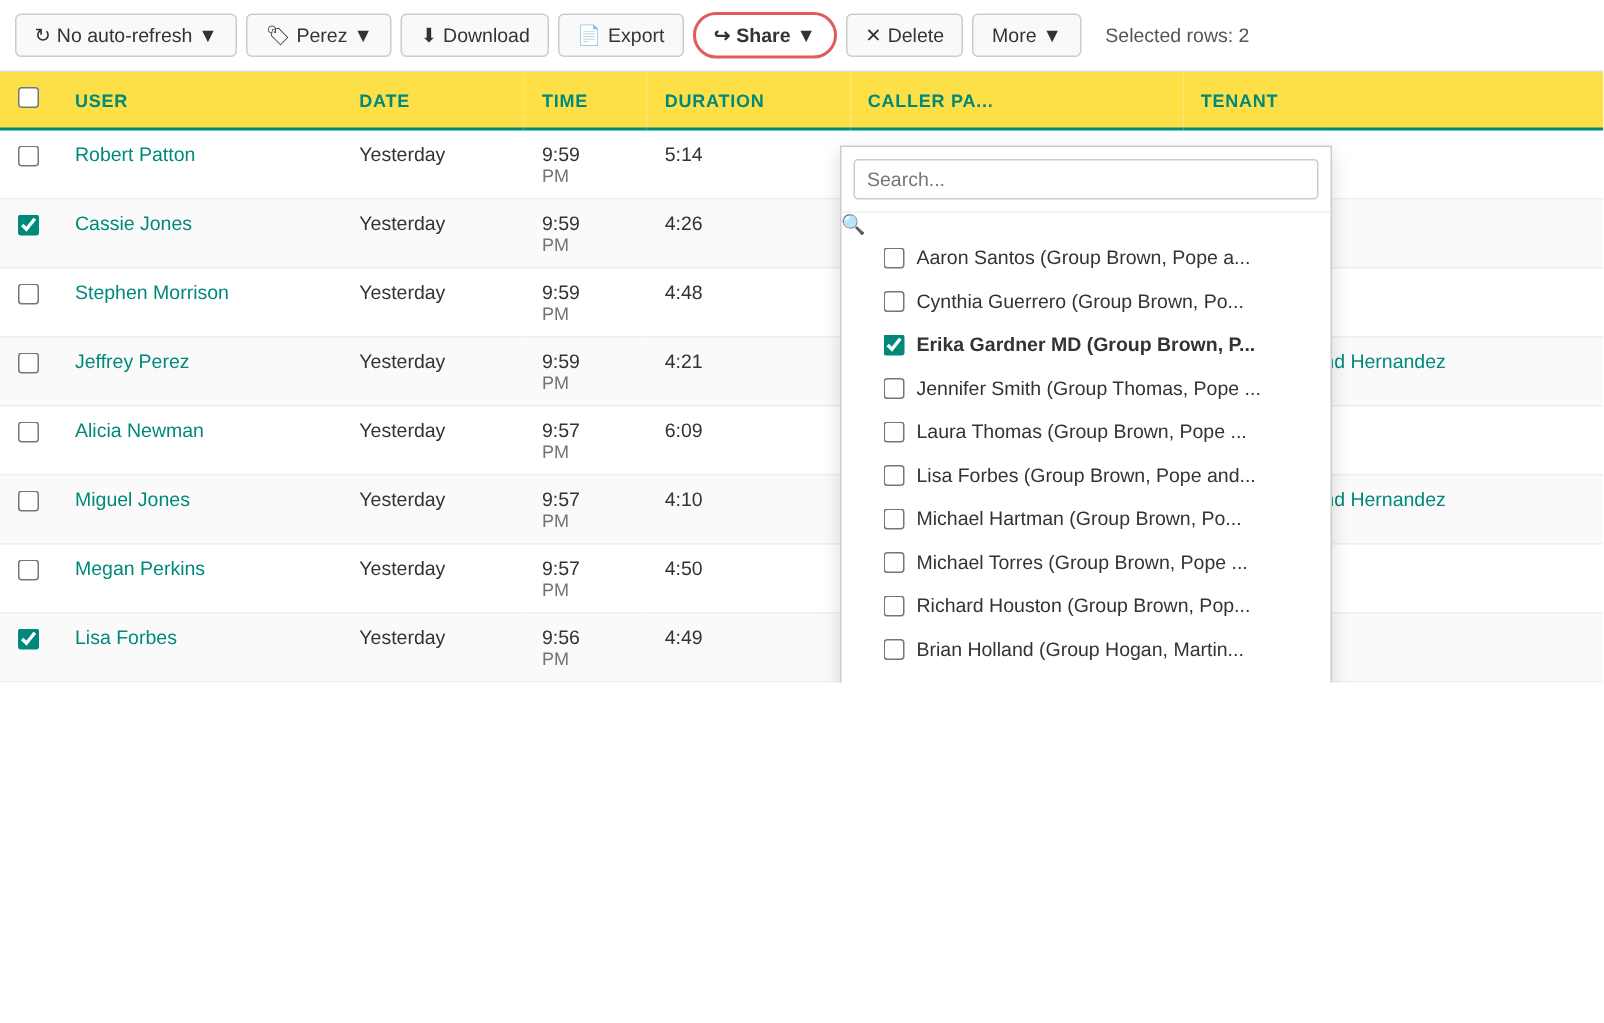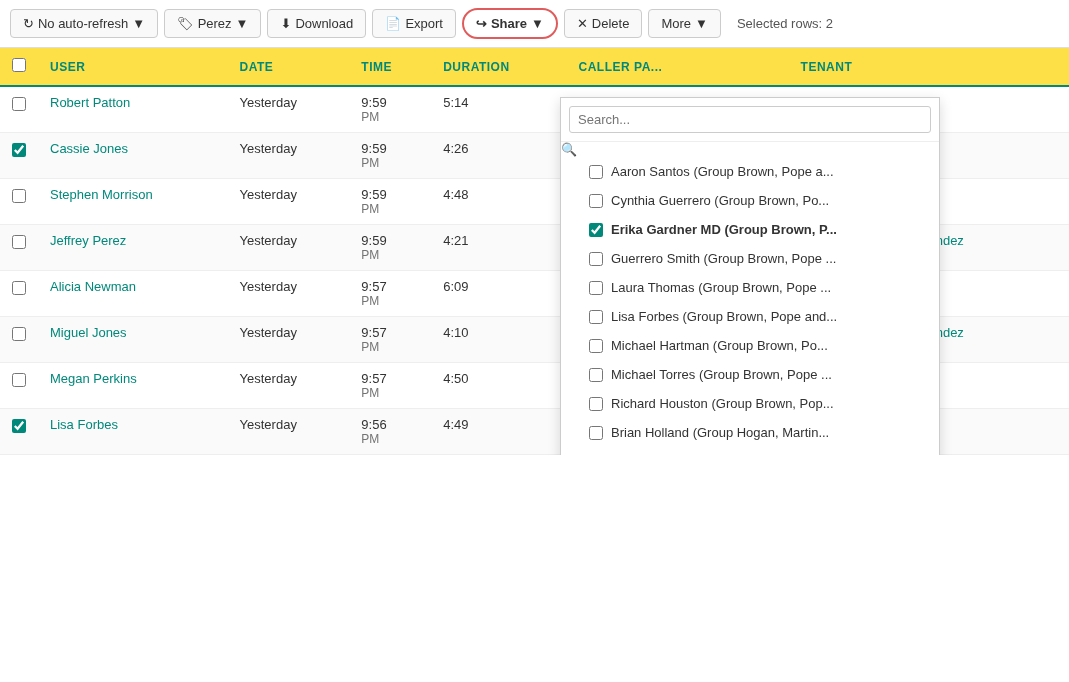"Search..." .dropdown-overlay { width: 380px -> 328px }
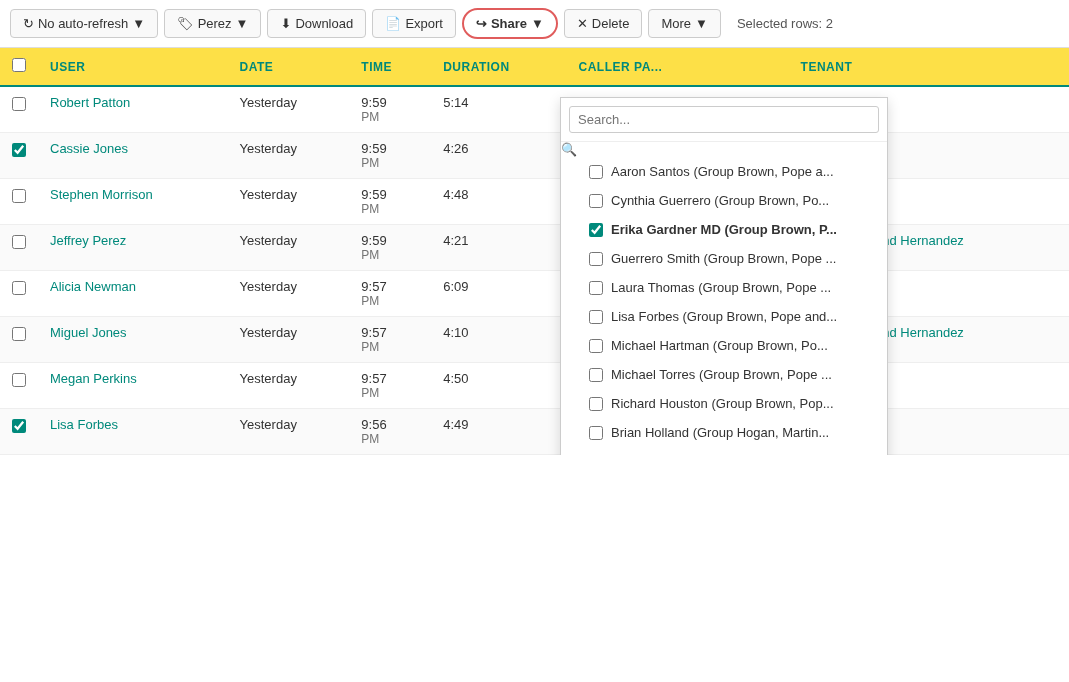"Guerrero Smith (Group Brown, Pope" span { text: Guerrero Smith (Group Brown -> Jennifer Smith (Group Thomas }
